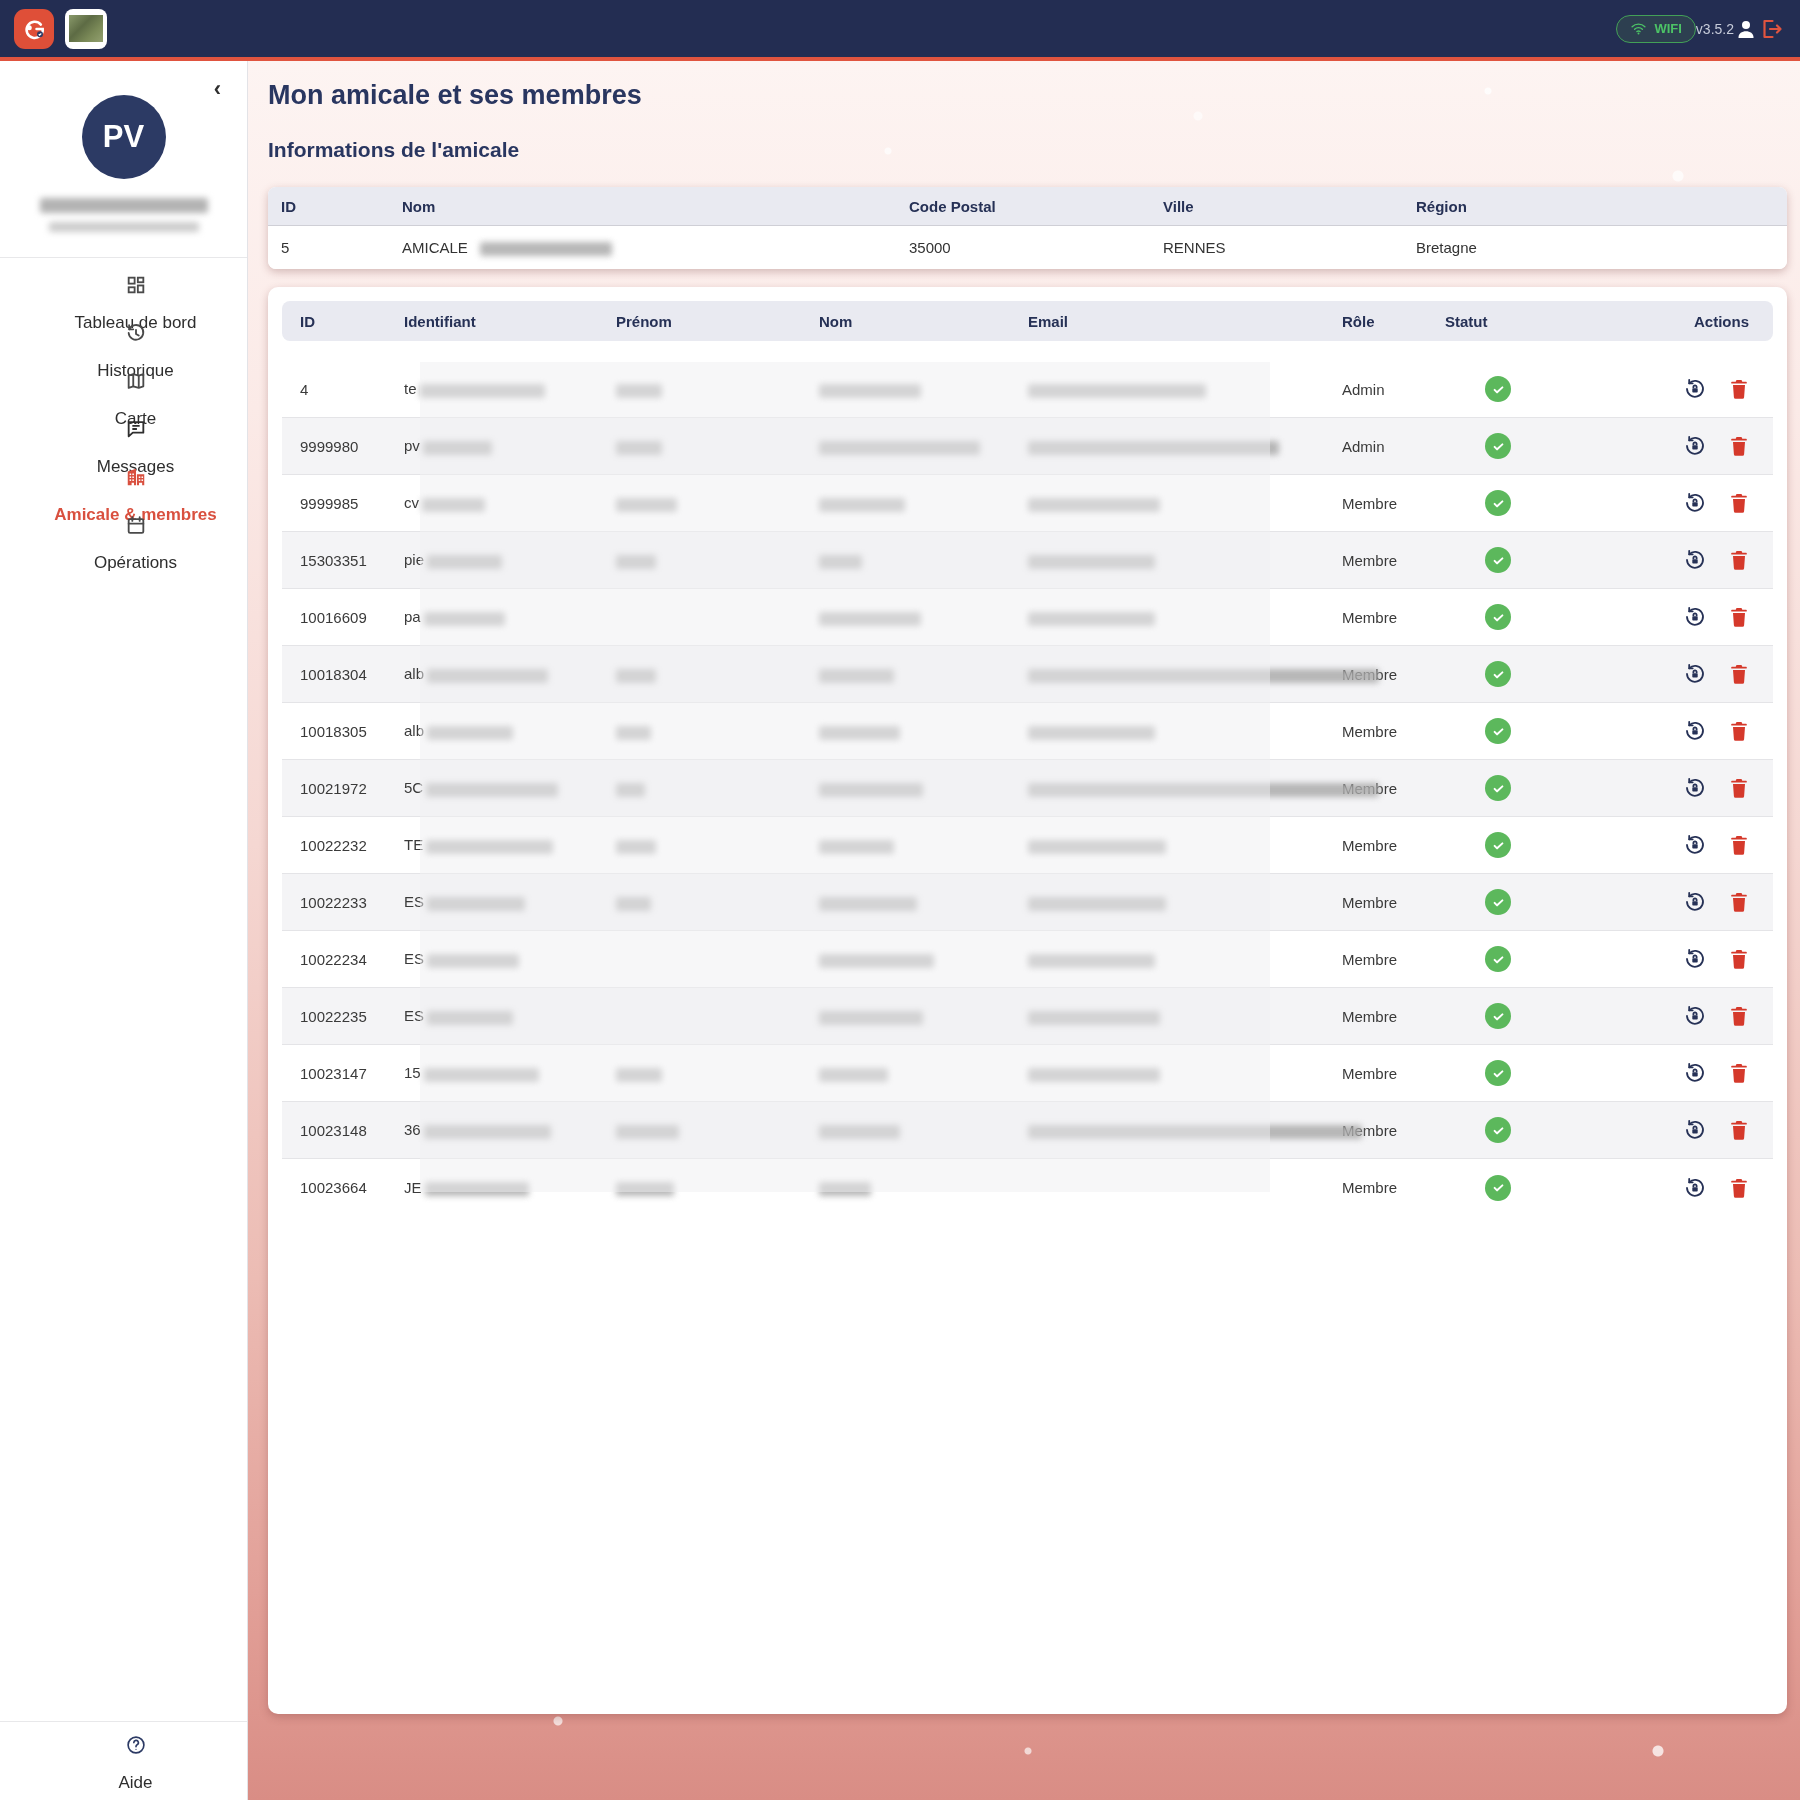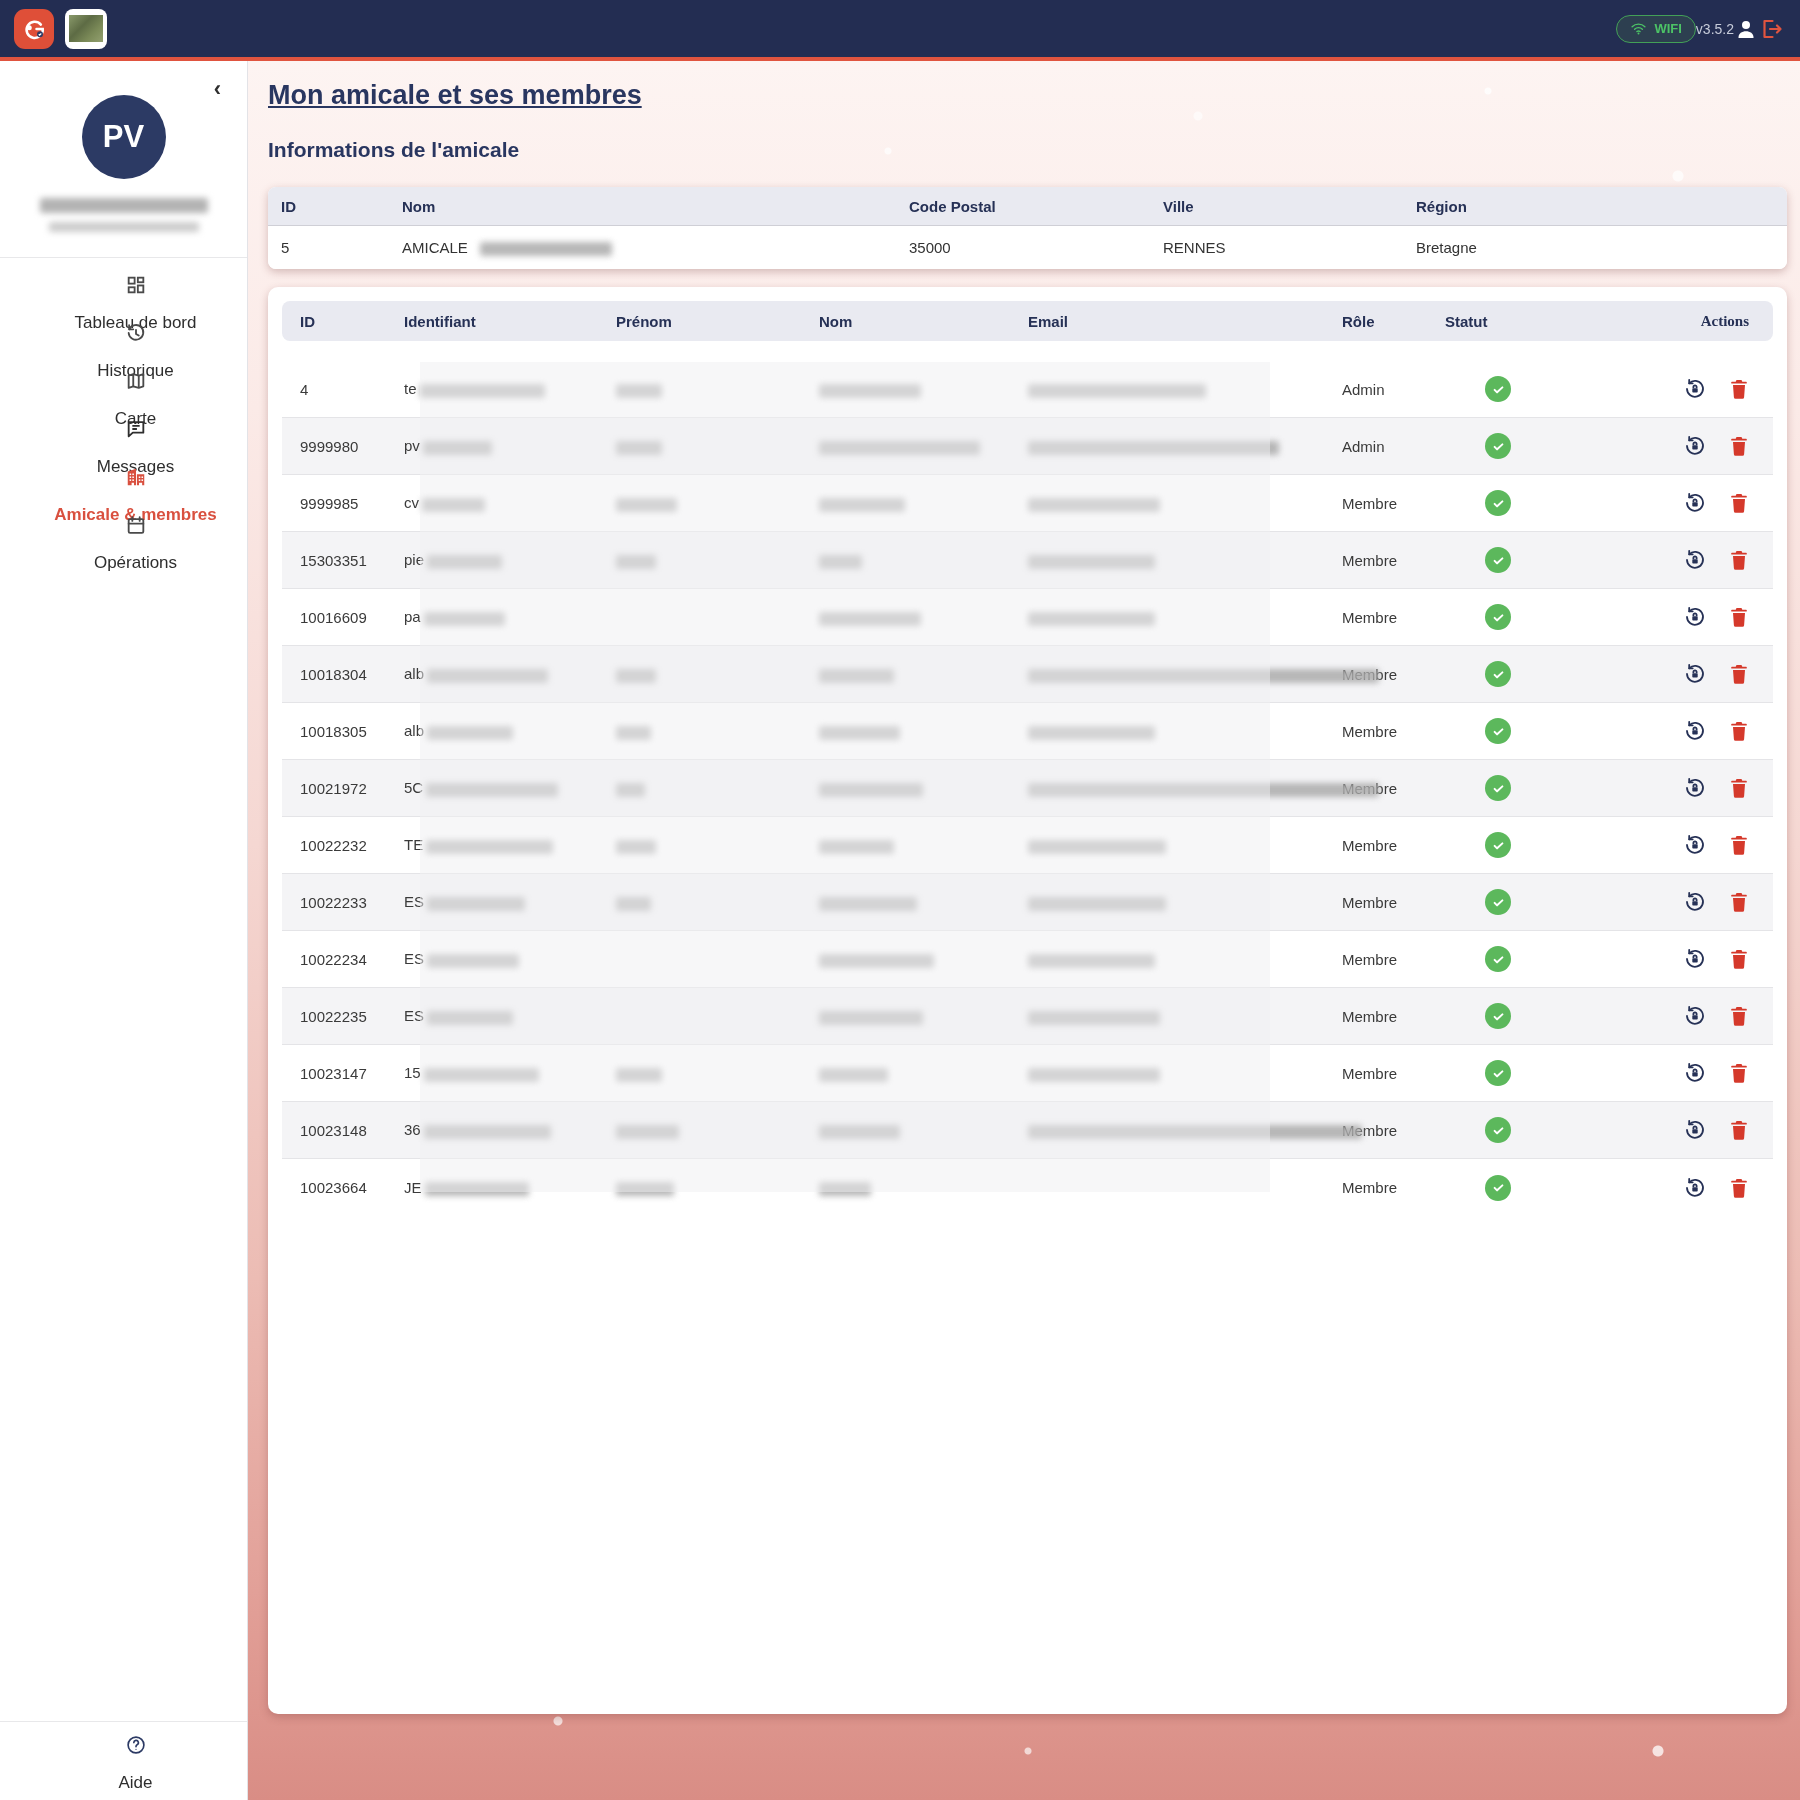"Mon amicale et ses membres" .page-title { text-decoration: underline -> none }
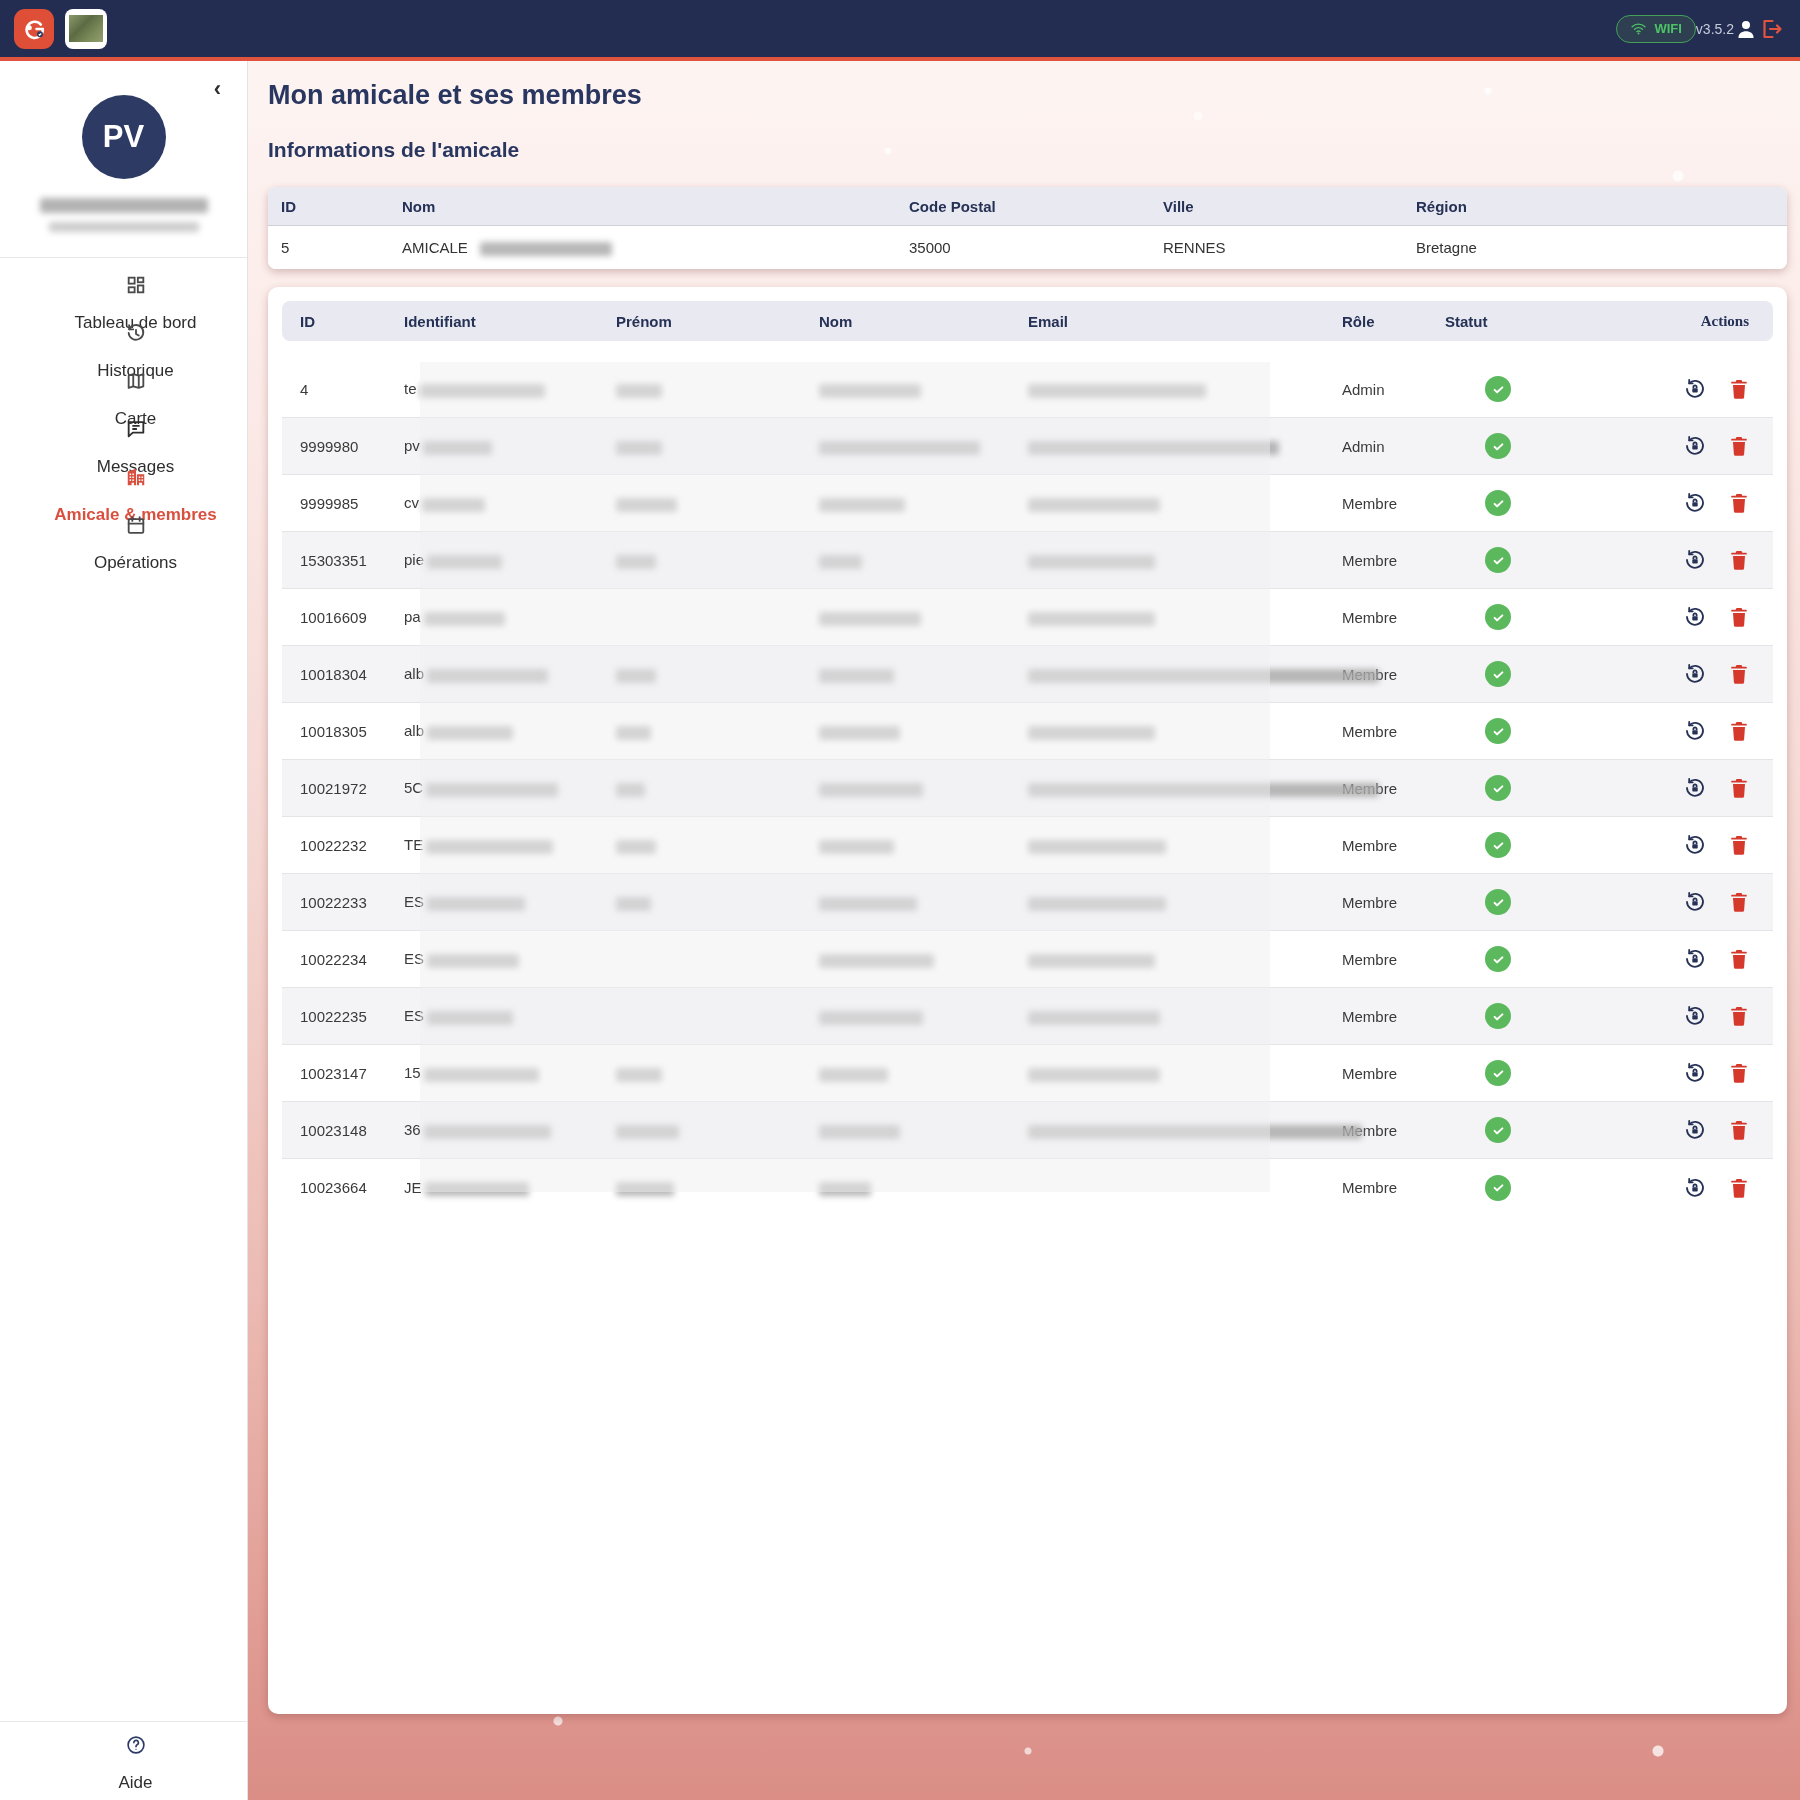"Actions" .m-head .col-actions { font-family: Liberation Serif, serif -> none }
